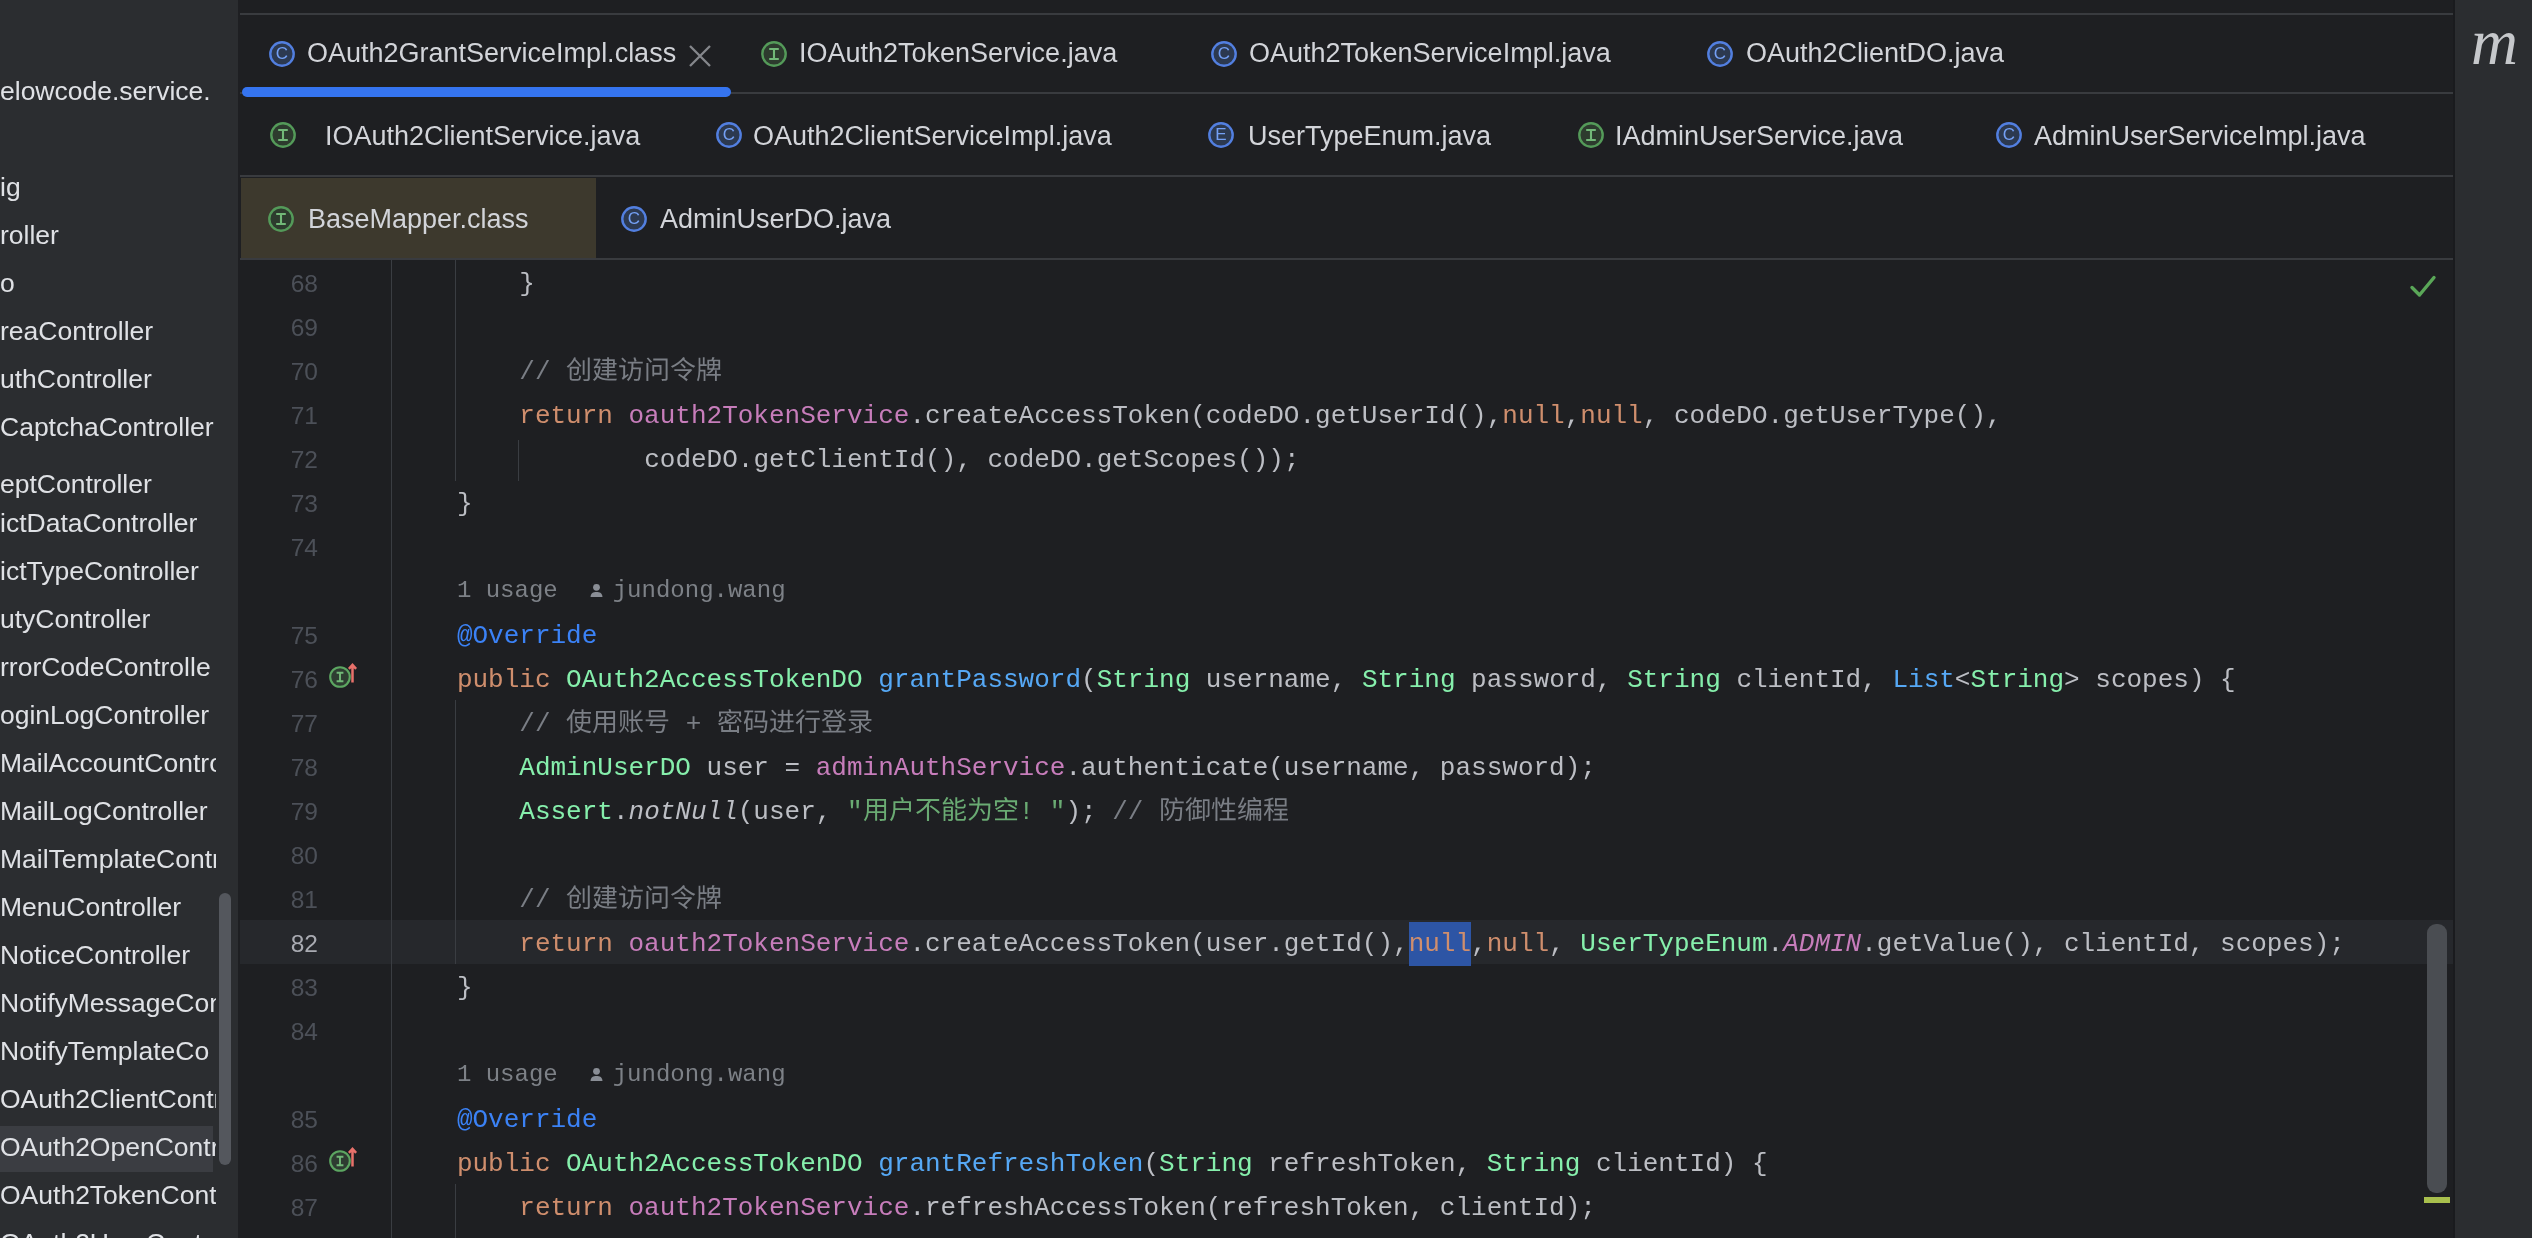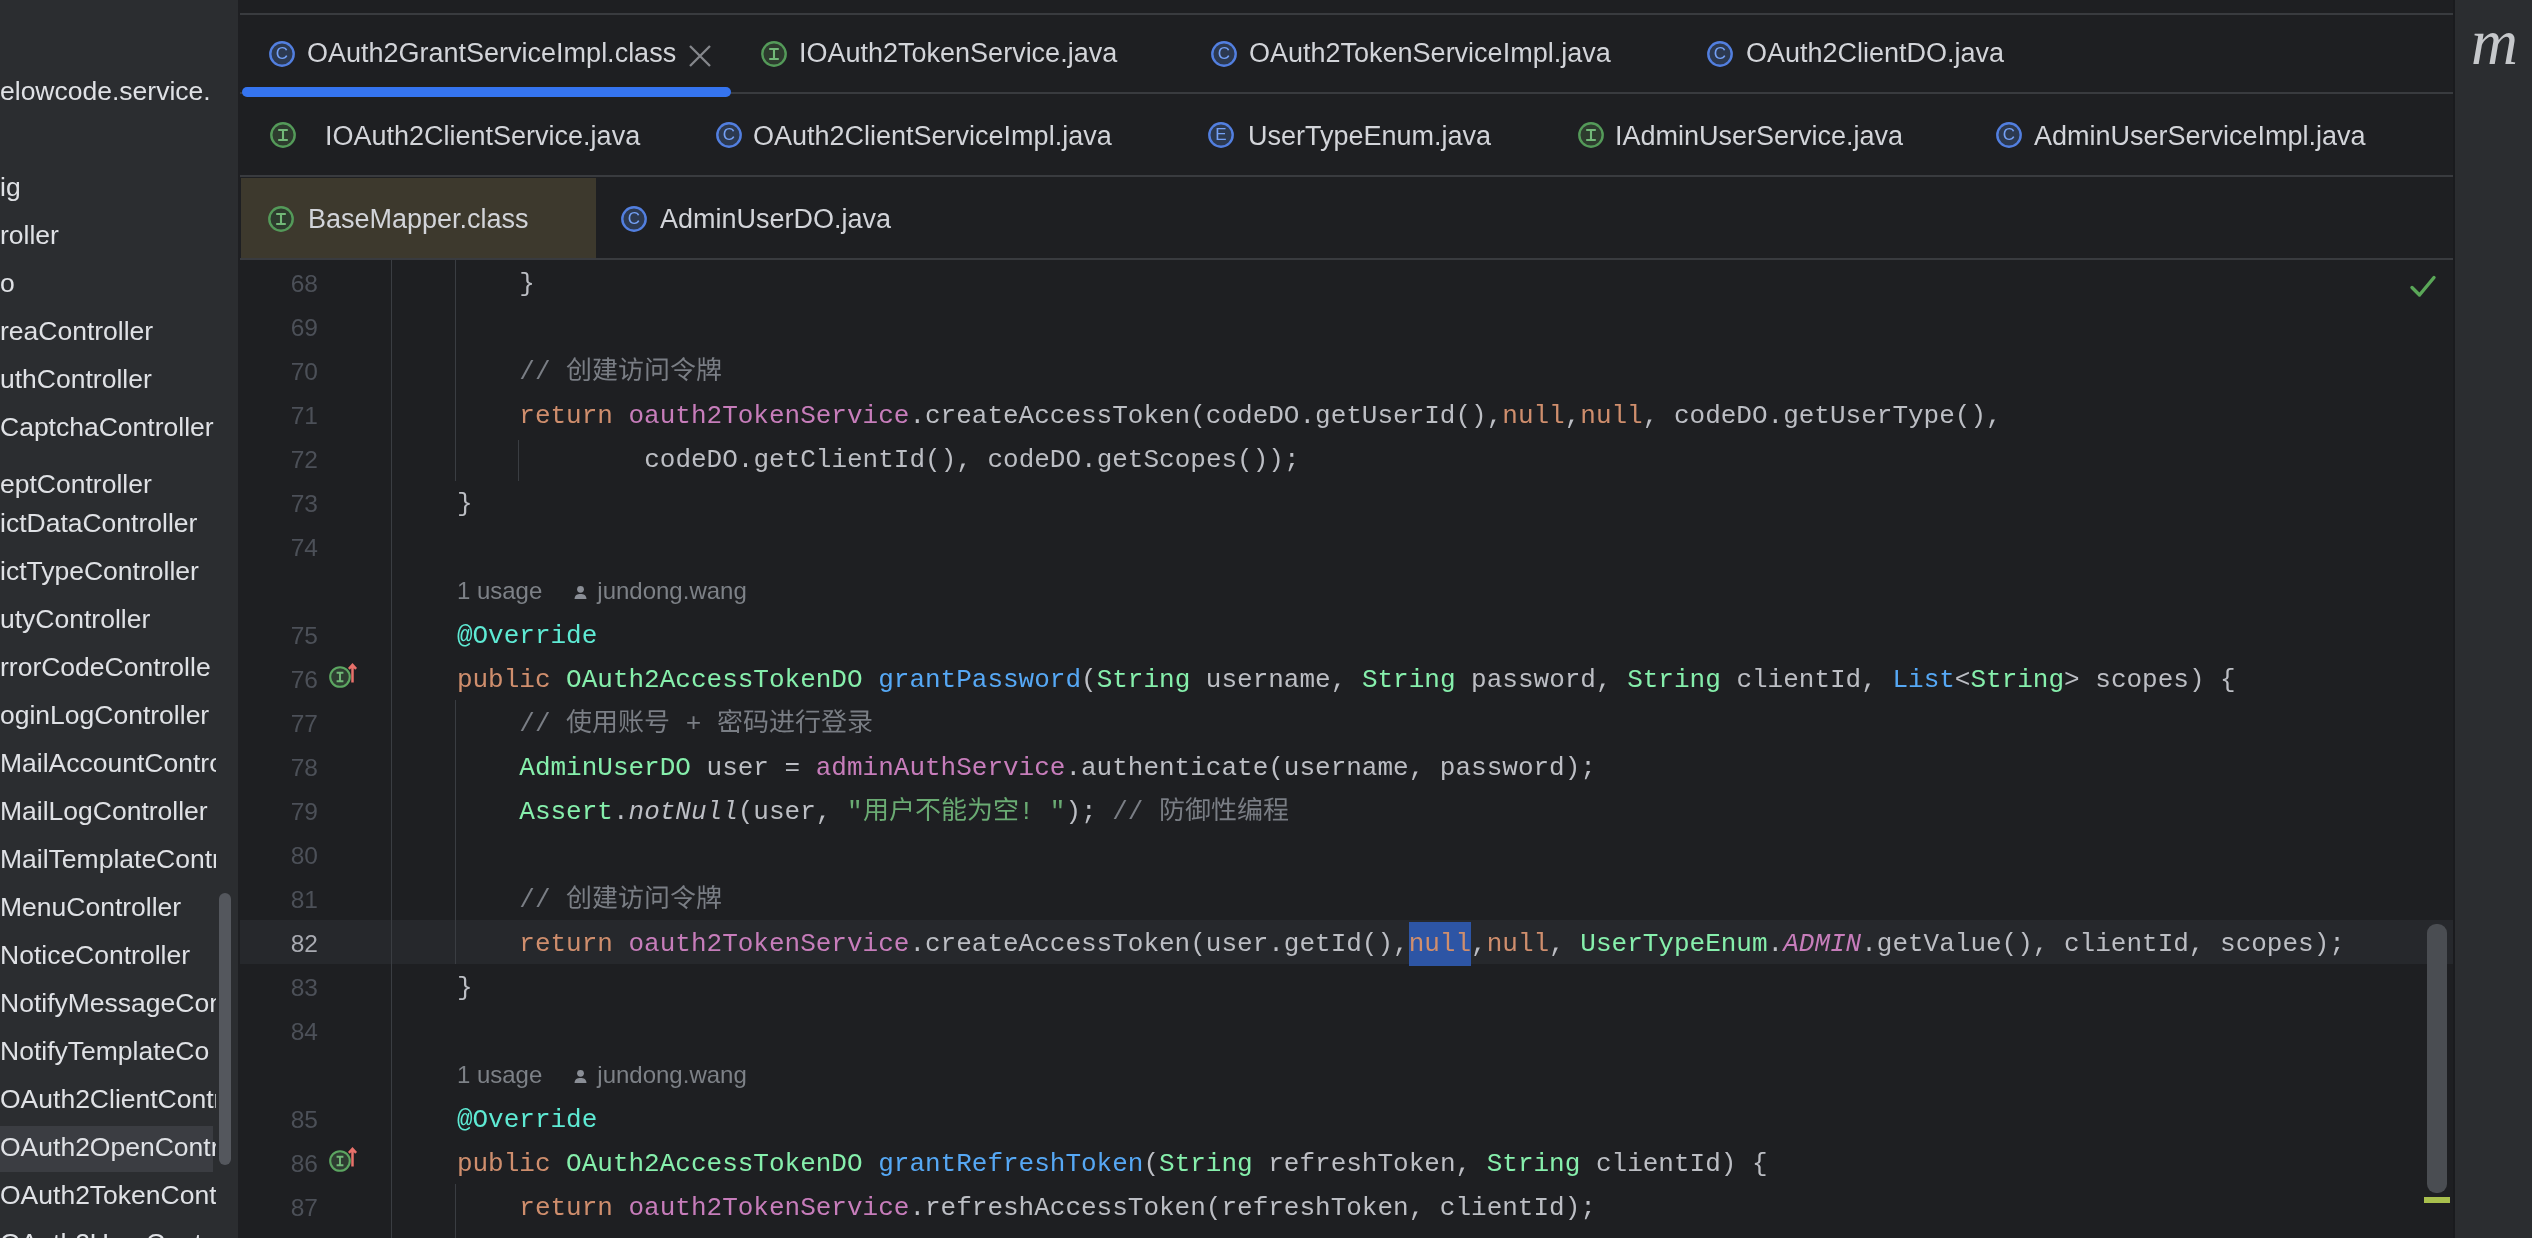"1 usage jundong.wang" .inlay { font-family: none -> Liberation Mono, monospace }
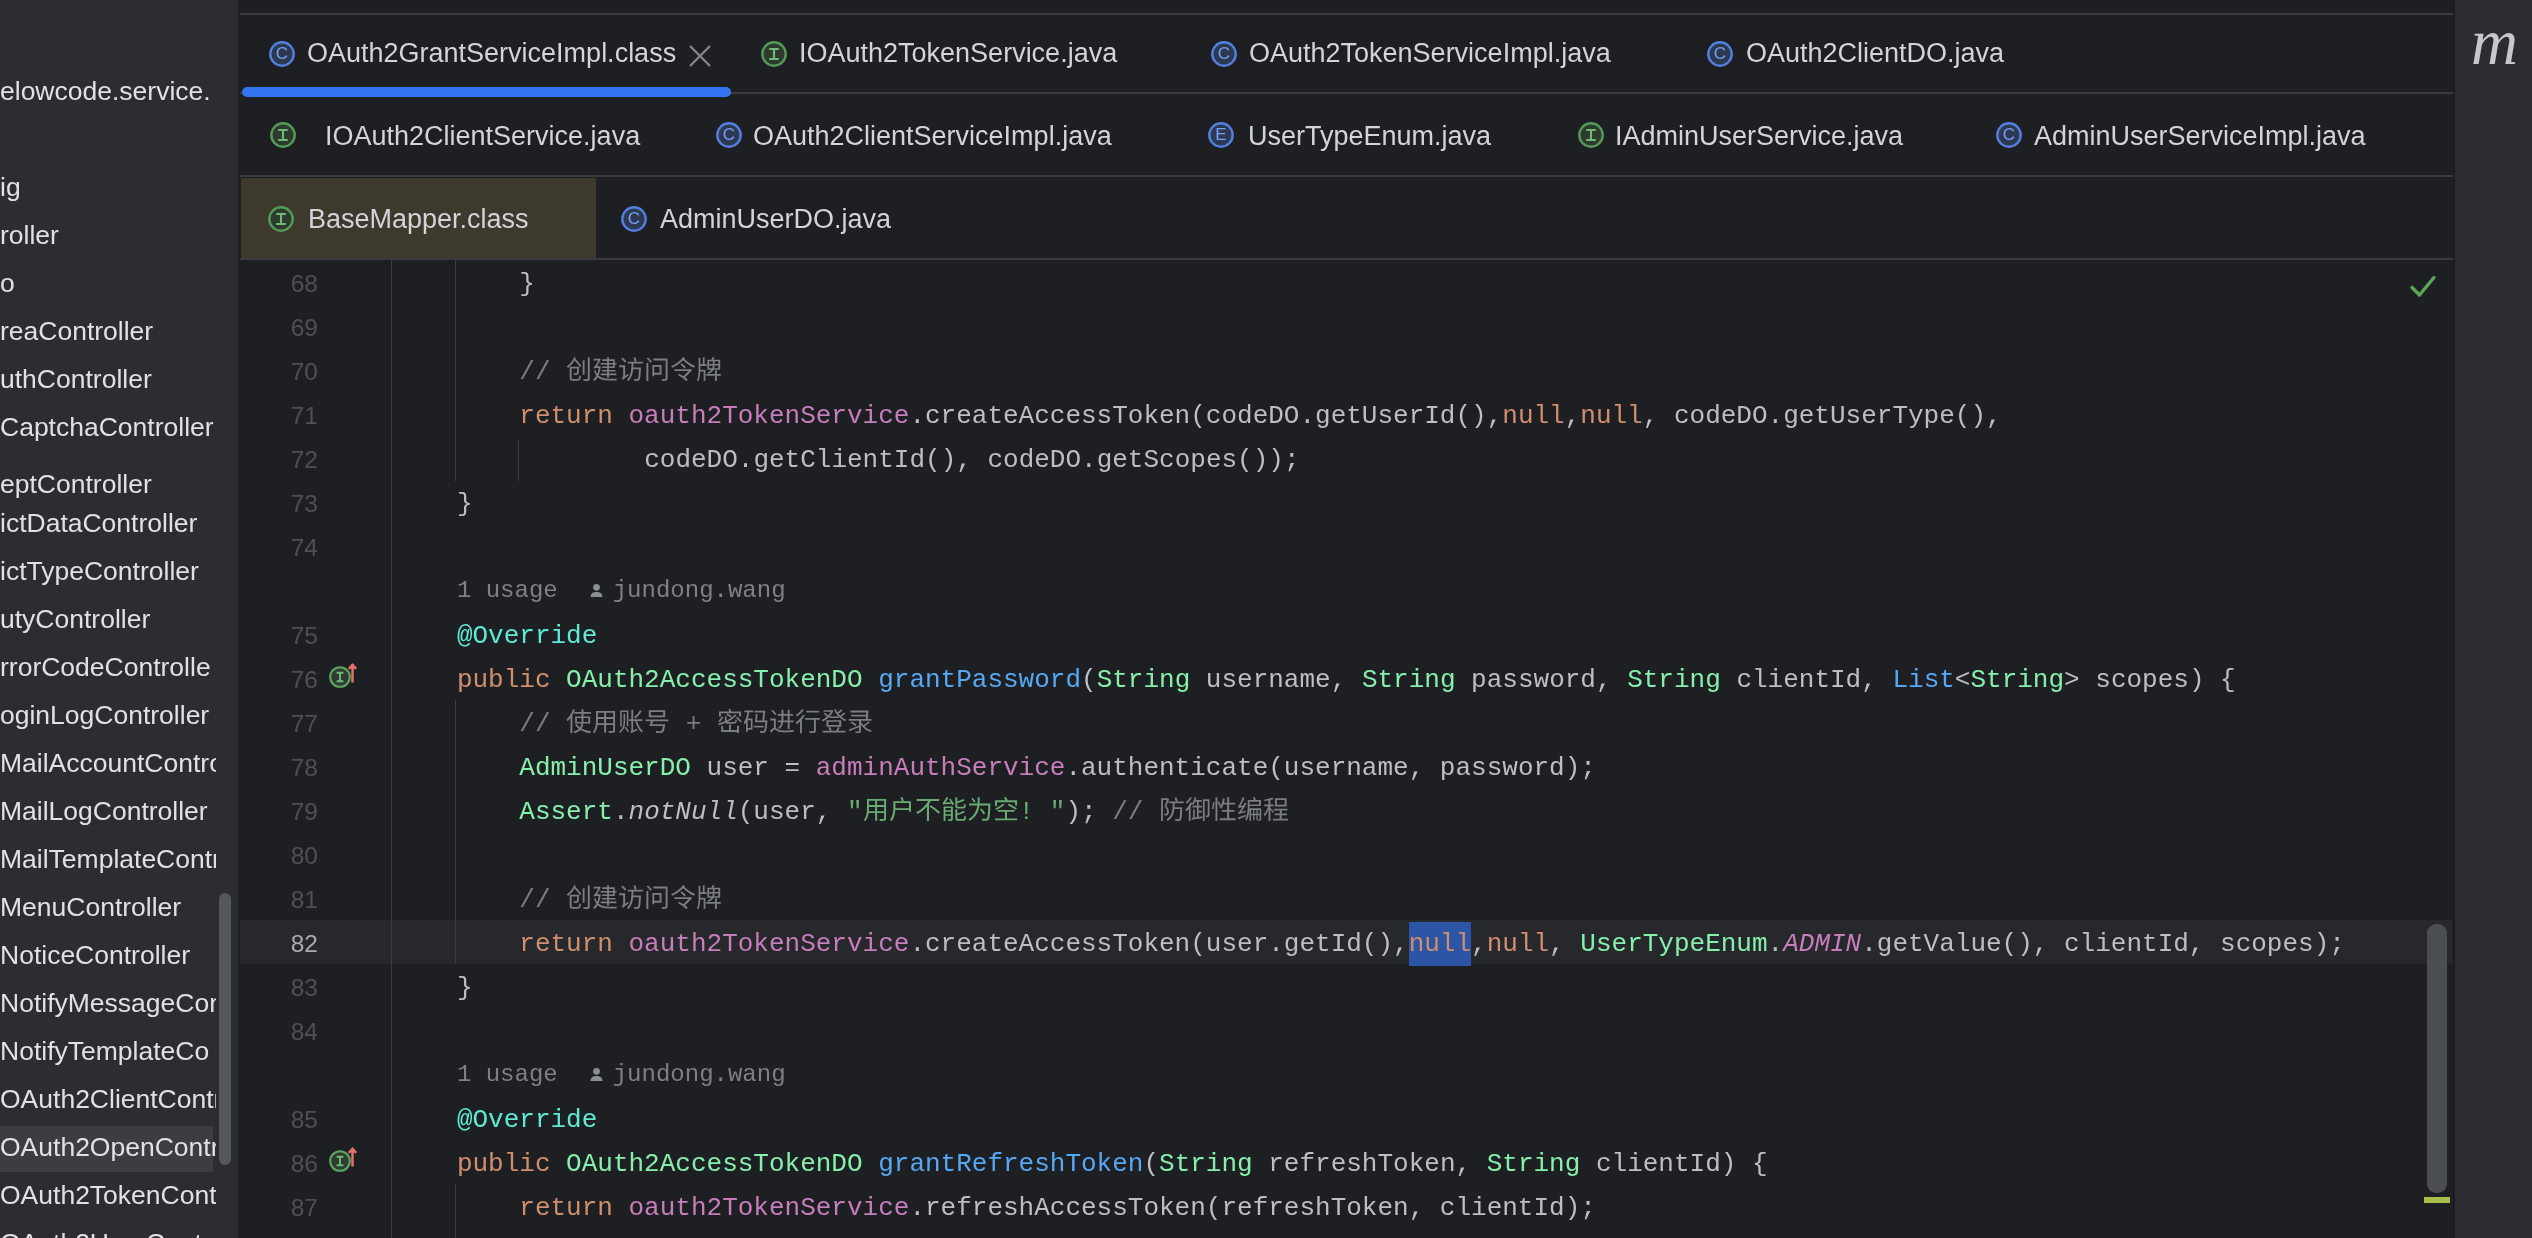"@Override" .an { color: #5eead4 -> #3b82f6 }
